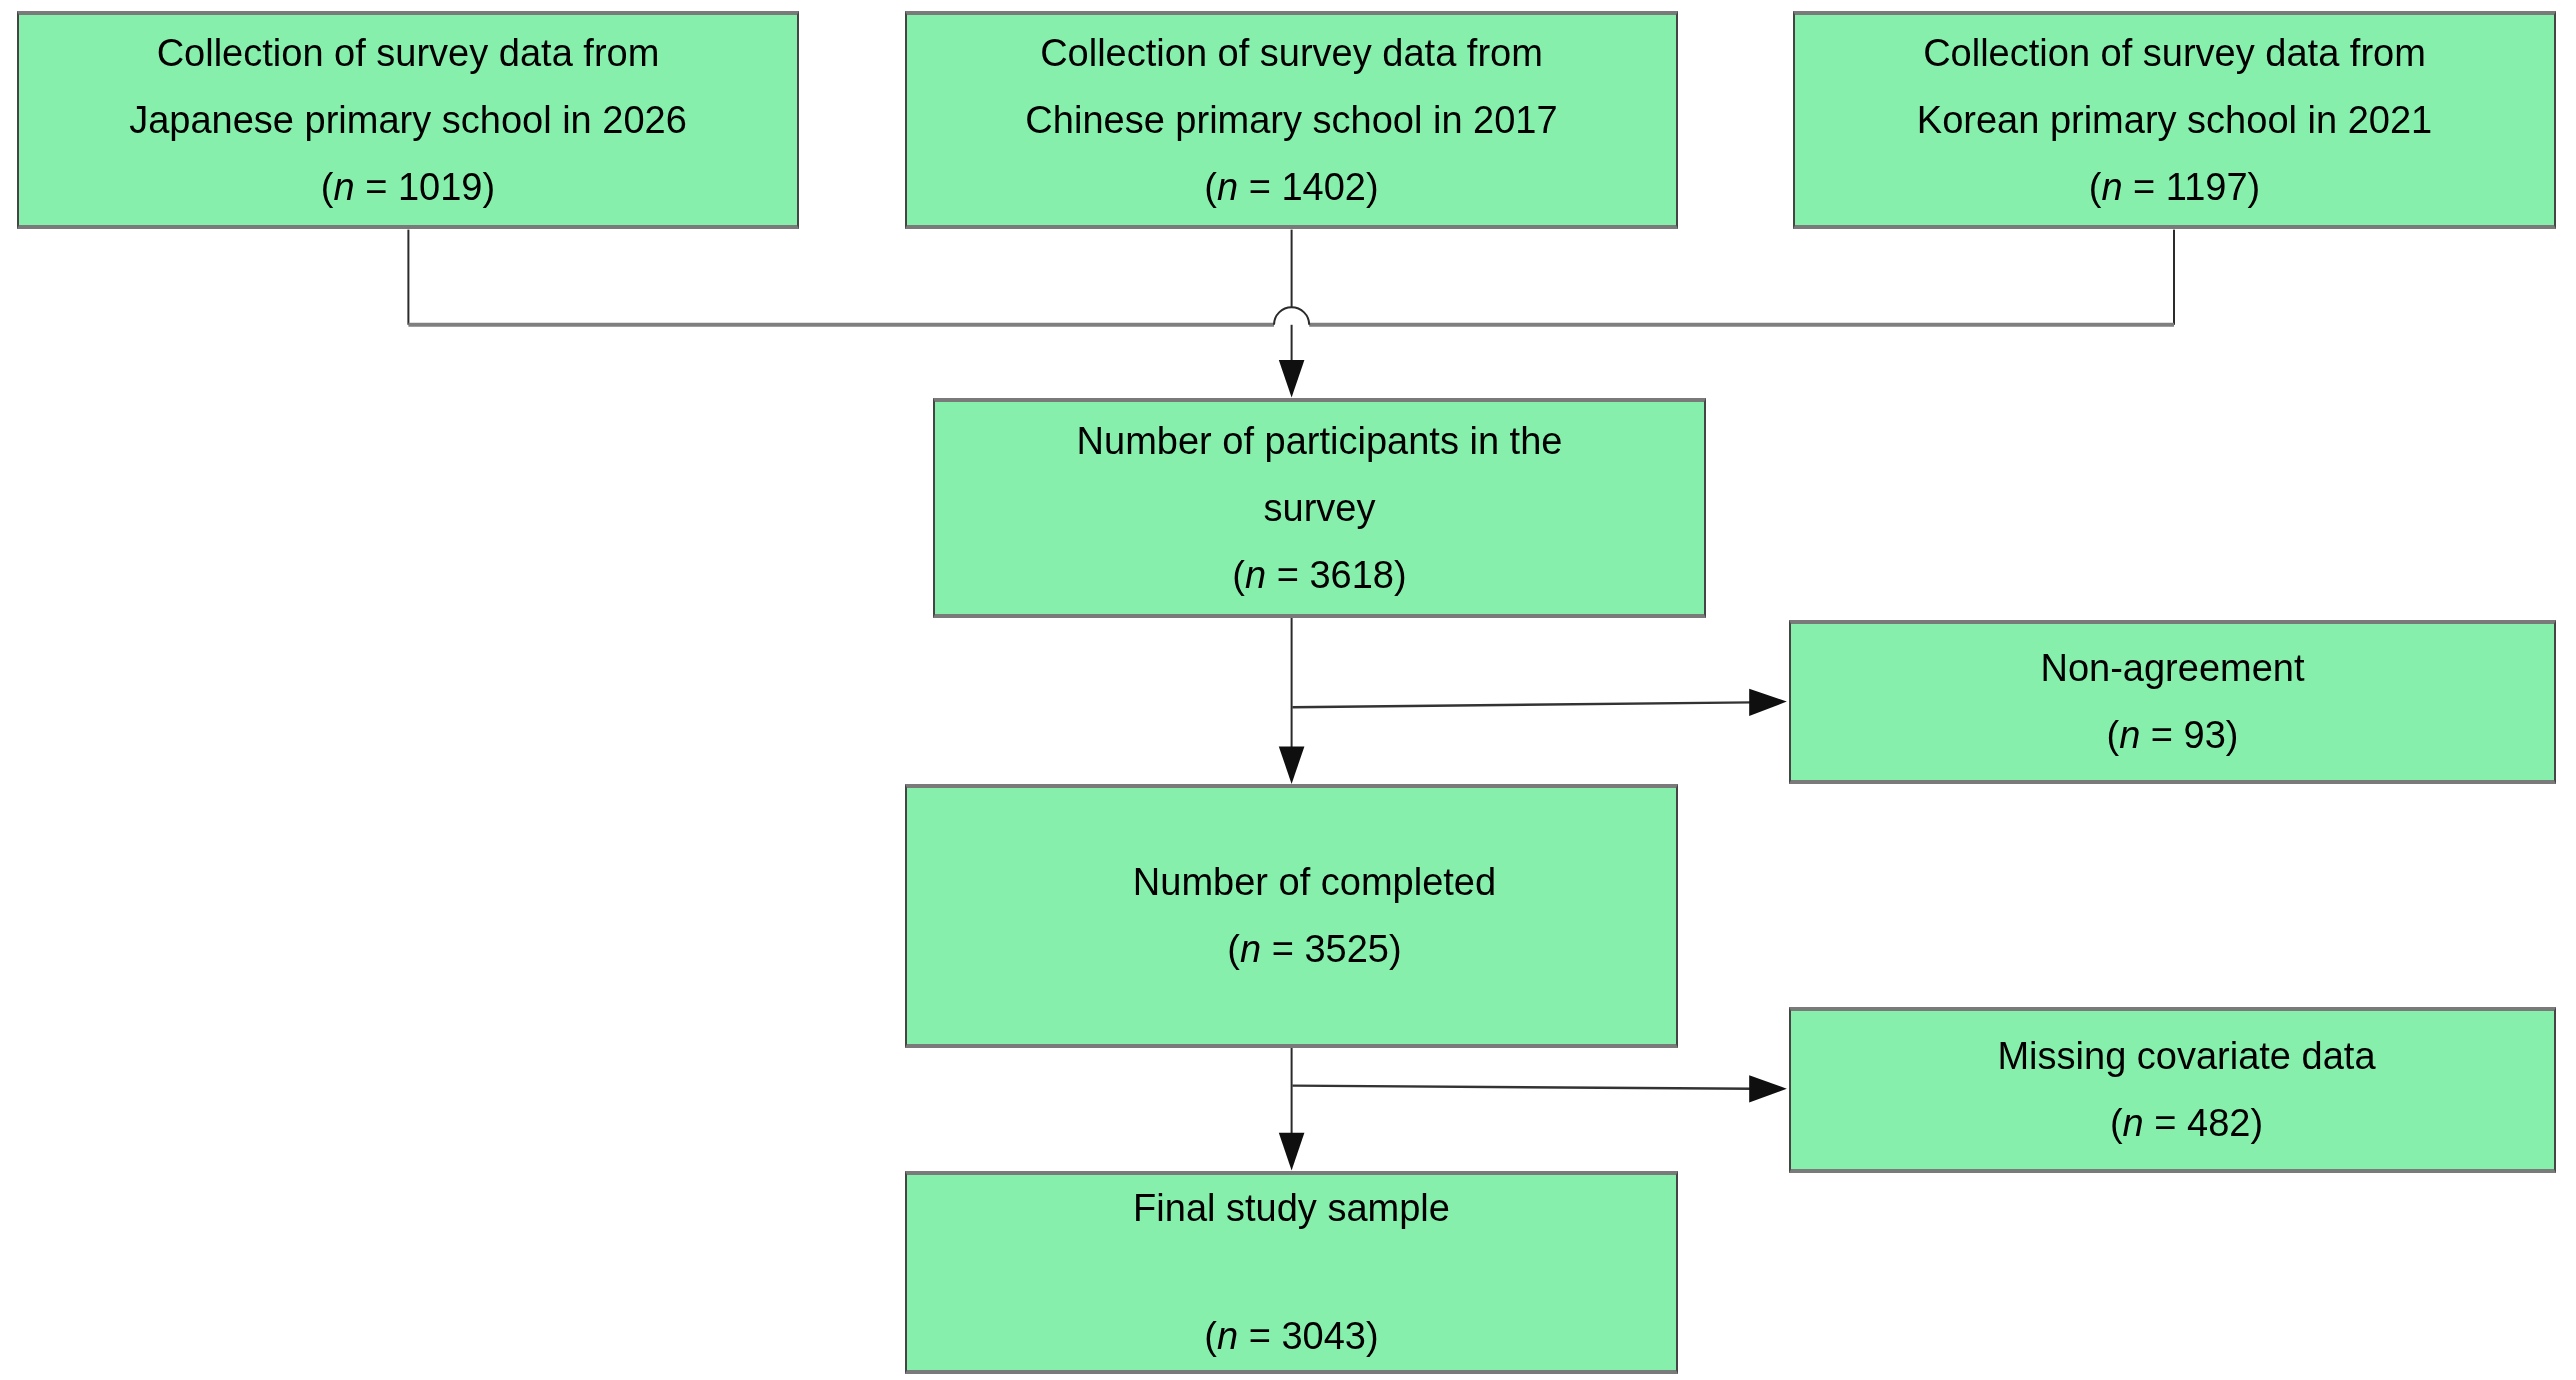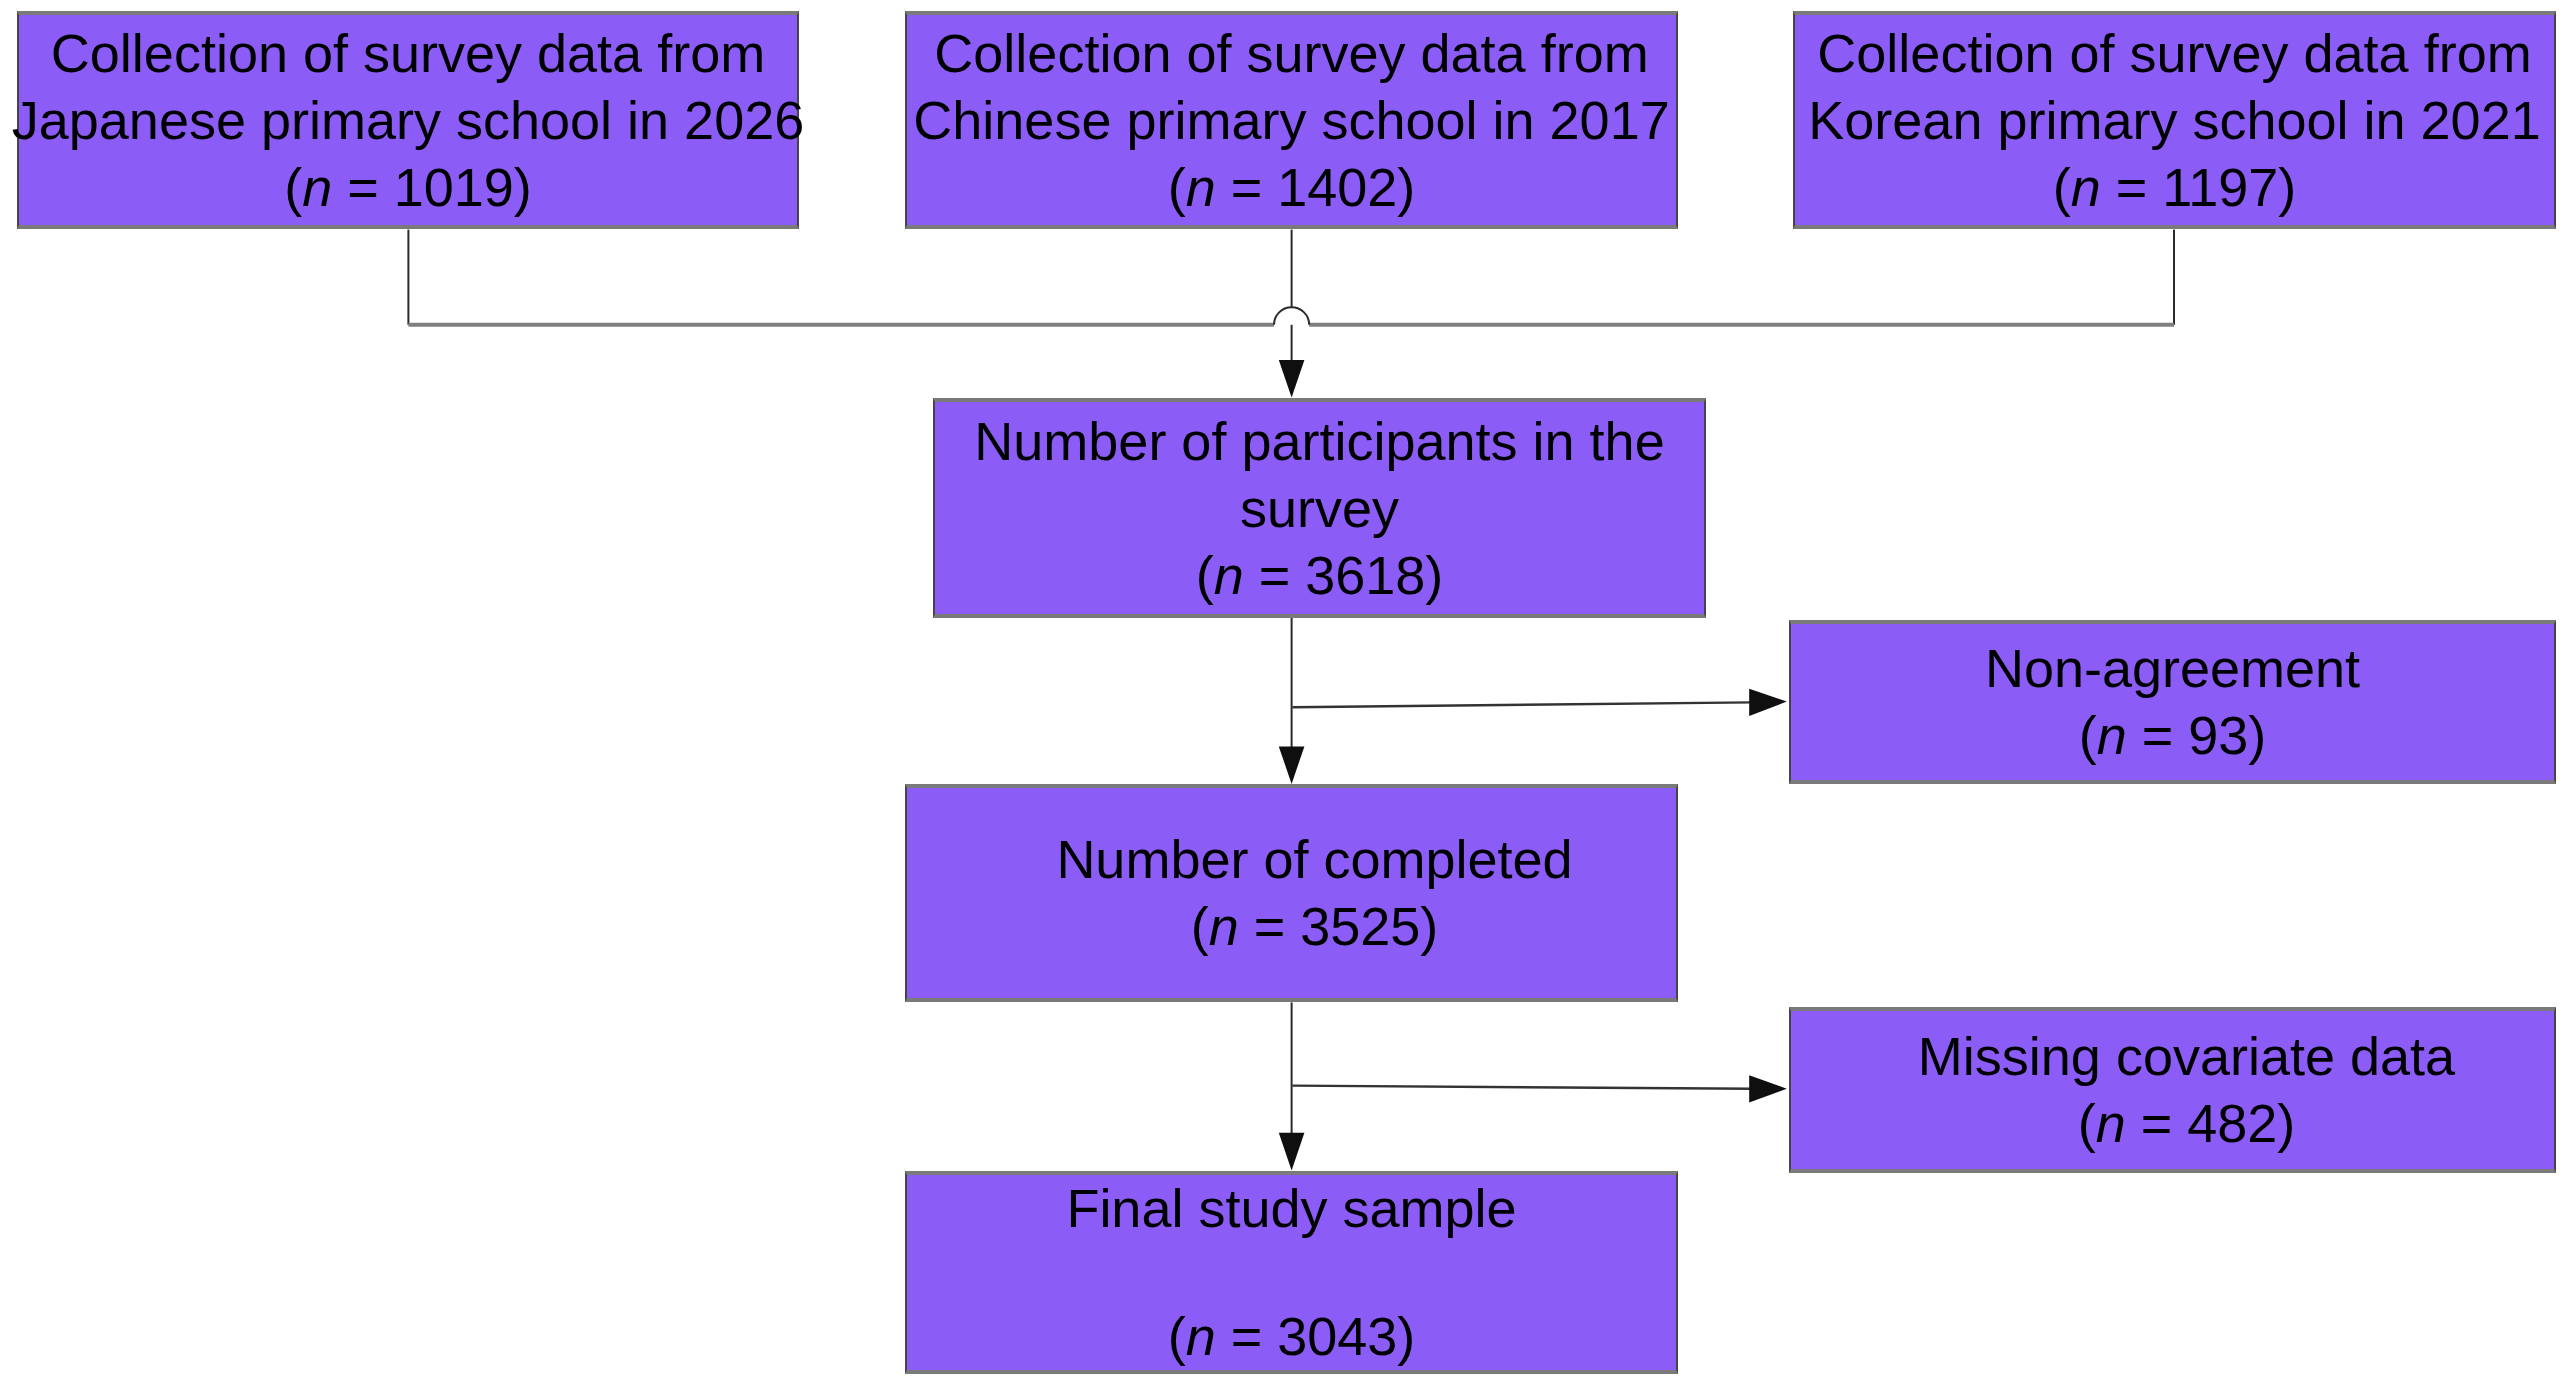"Collection of survey data from" .box { background: #8b5cf6 -> #86efac; font-size: 54px -> 38px }
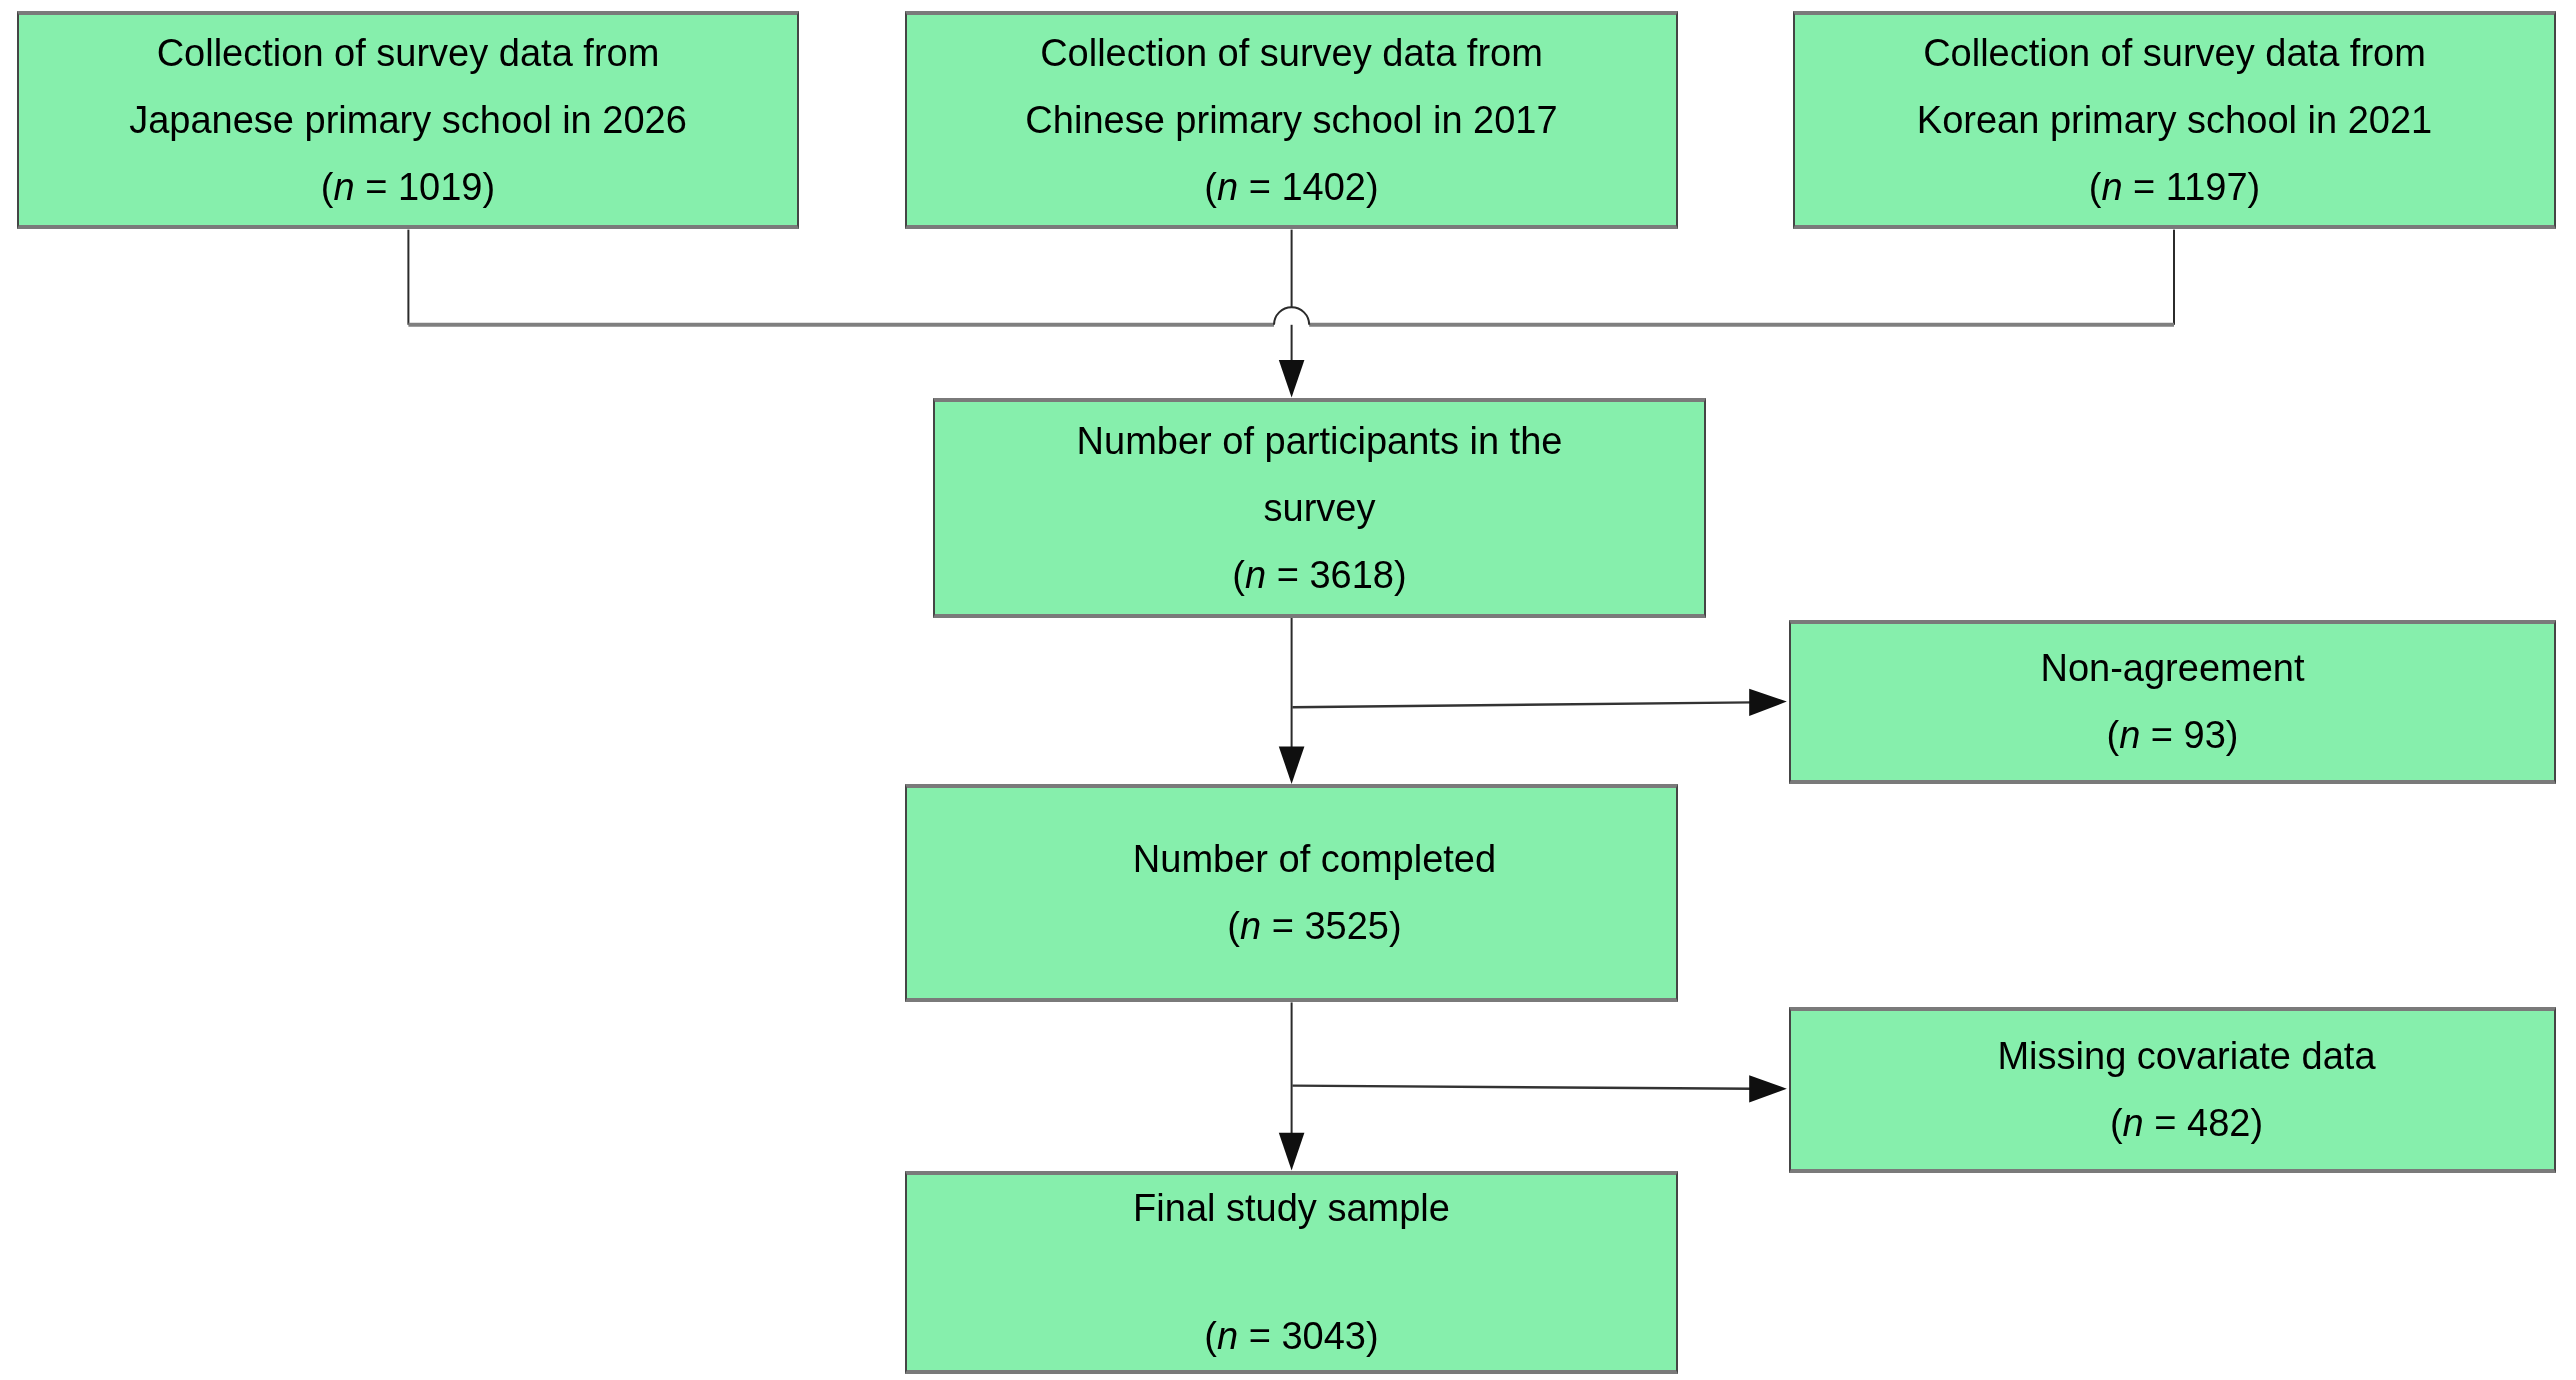"Number of completed" div.box { height: 218px -> 264px }
